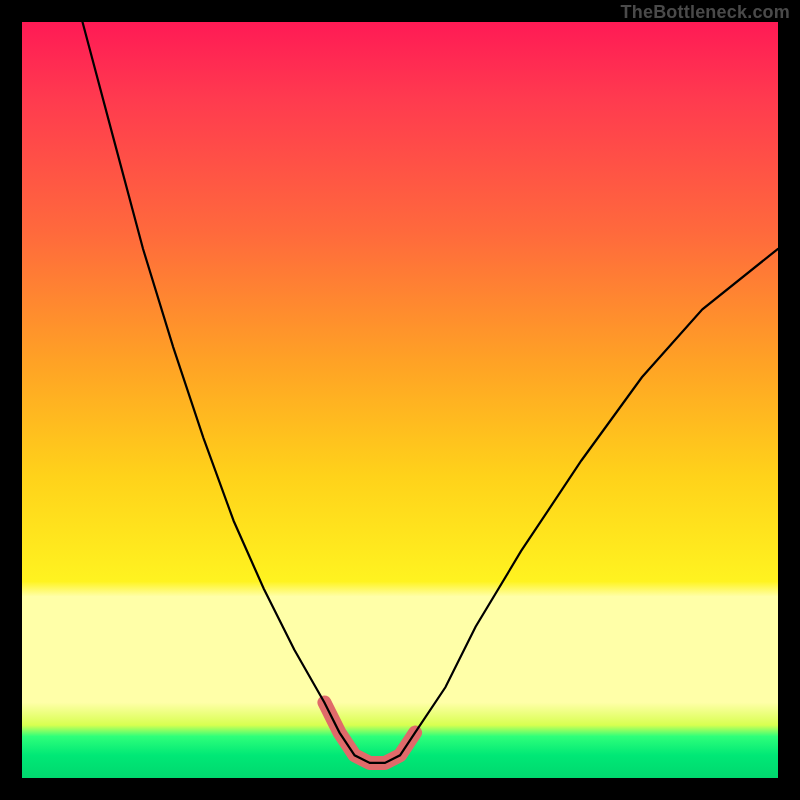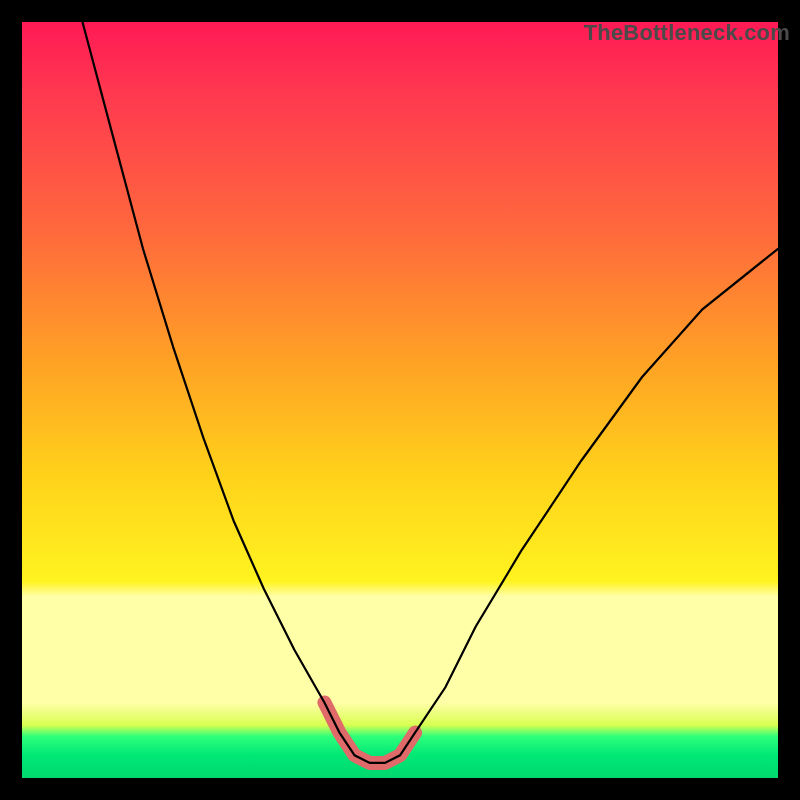"TheBottleneck.com" .watermark { font-size: 22px -> 18px; top: 20px -> 2px }
